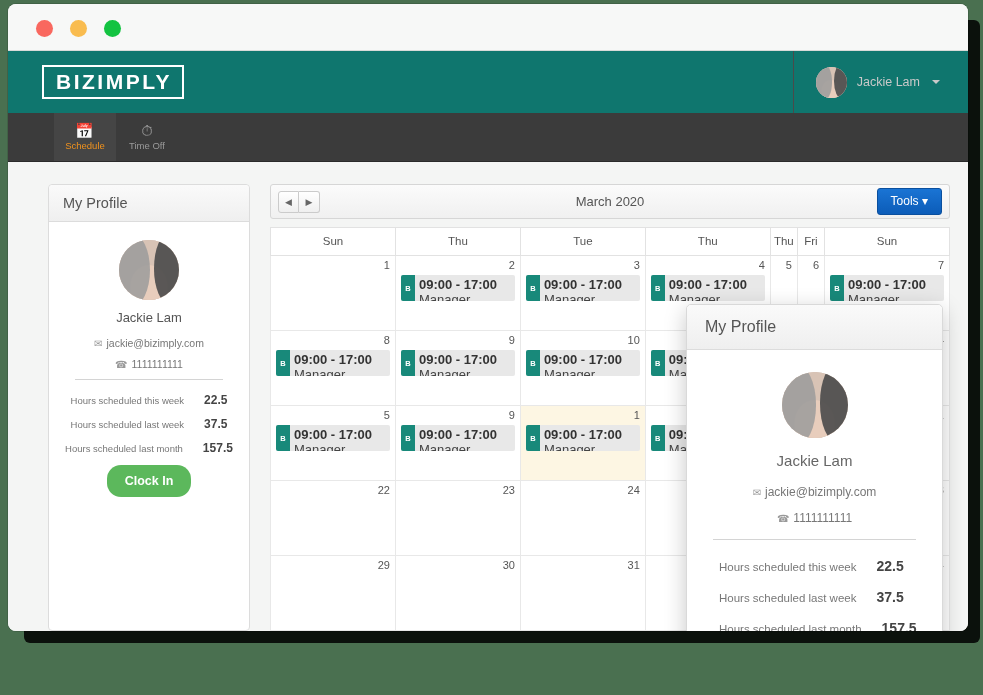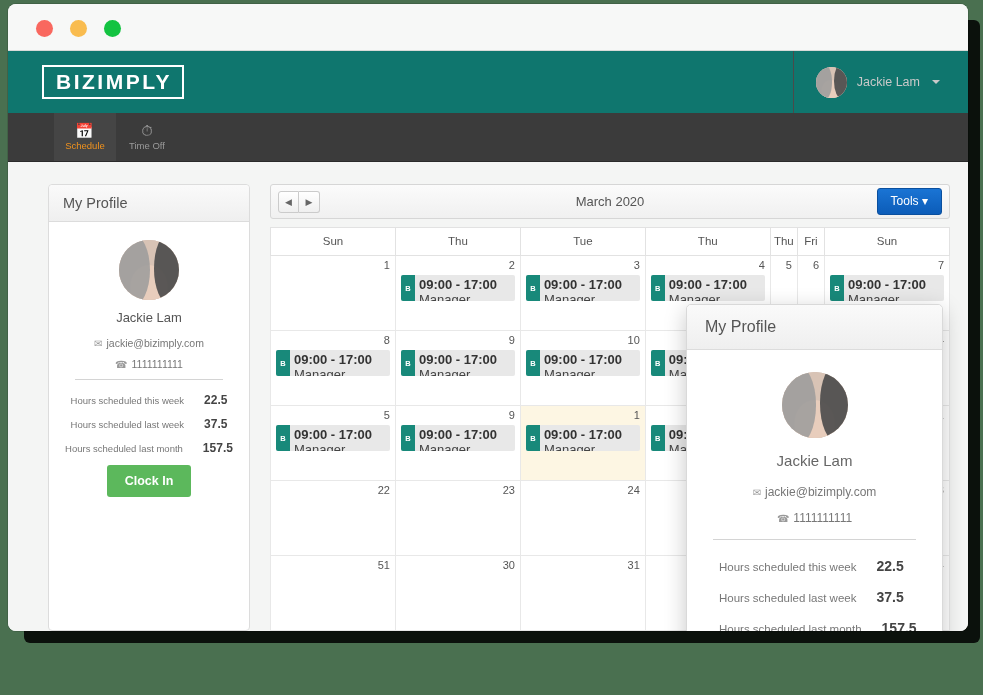"Clock In" .btn-clock-in { border-radius: 3px -> 14px }
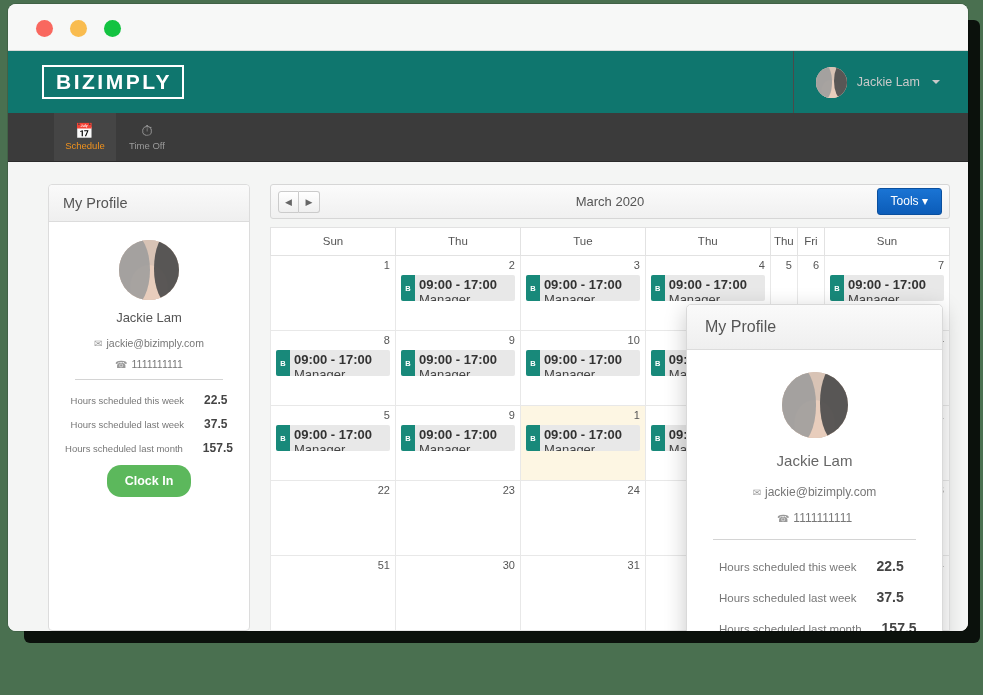"51" div.daynum { text: 51 -> 29 }
